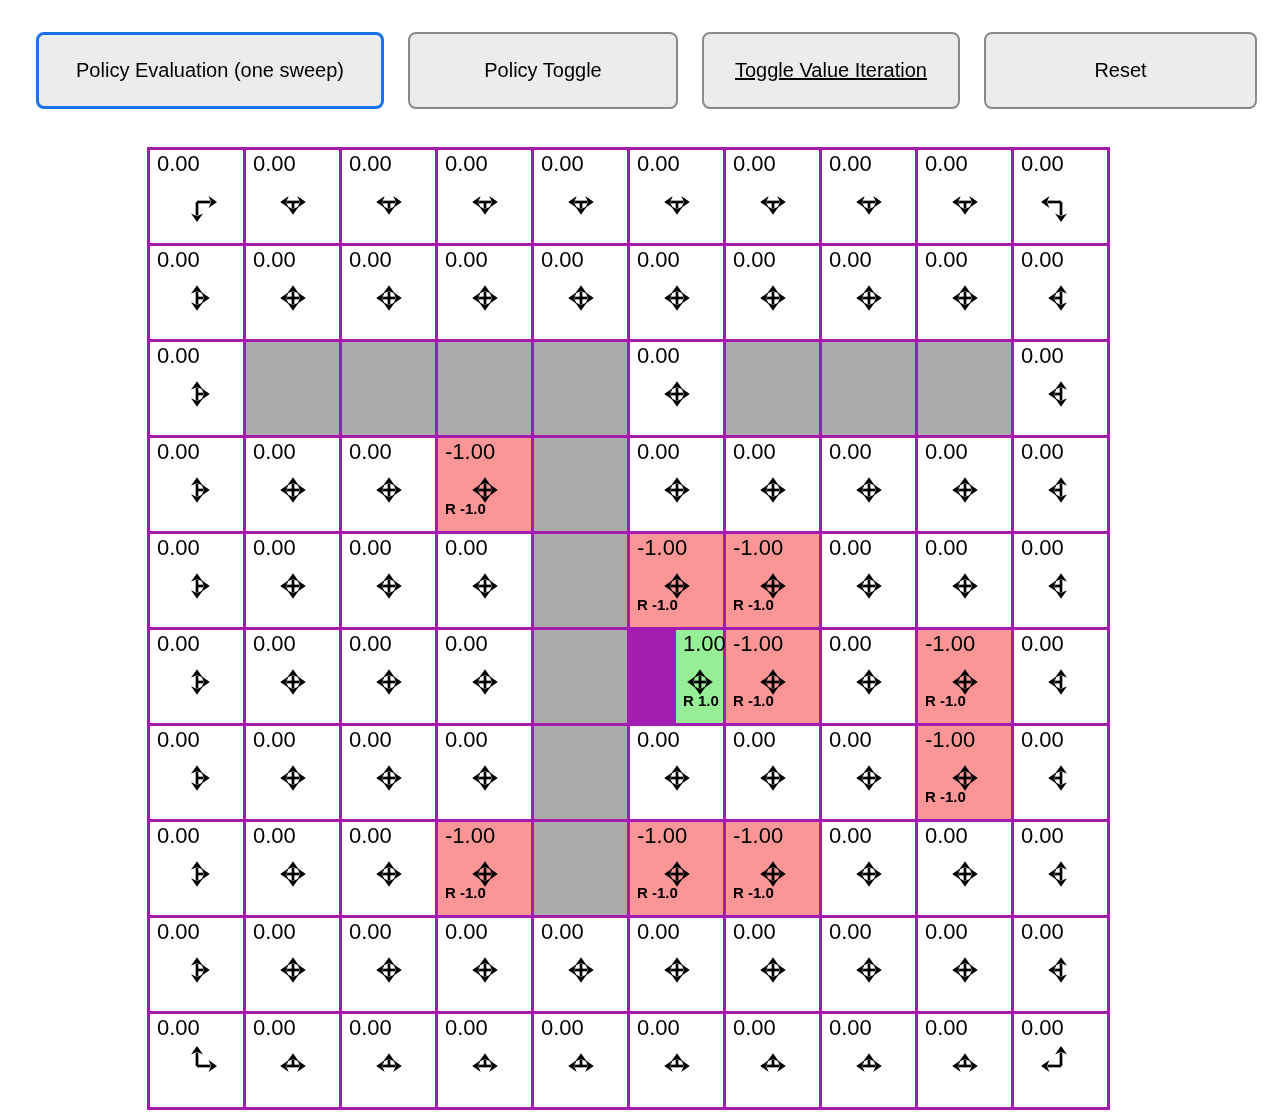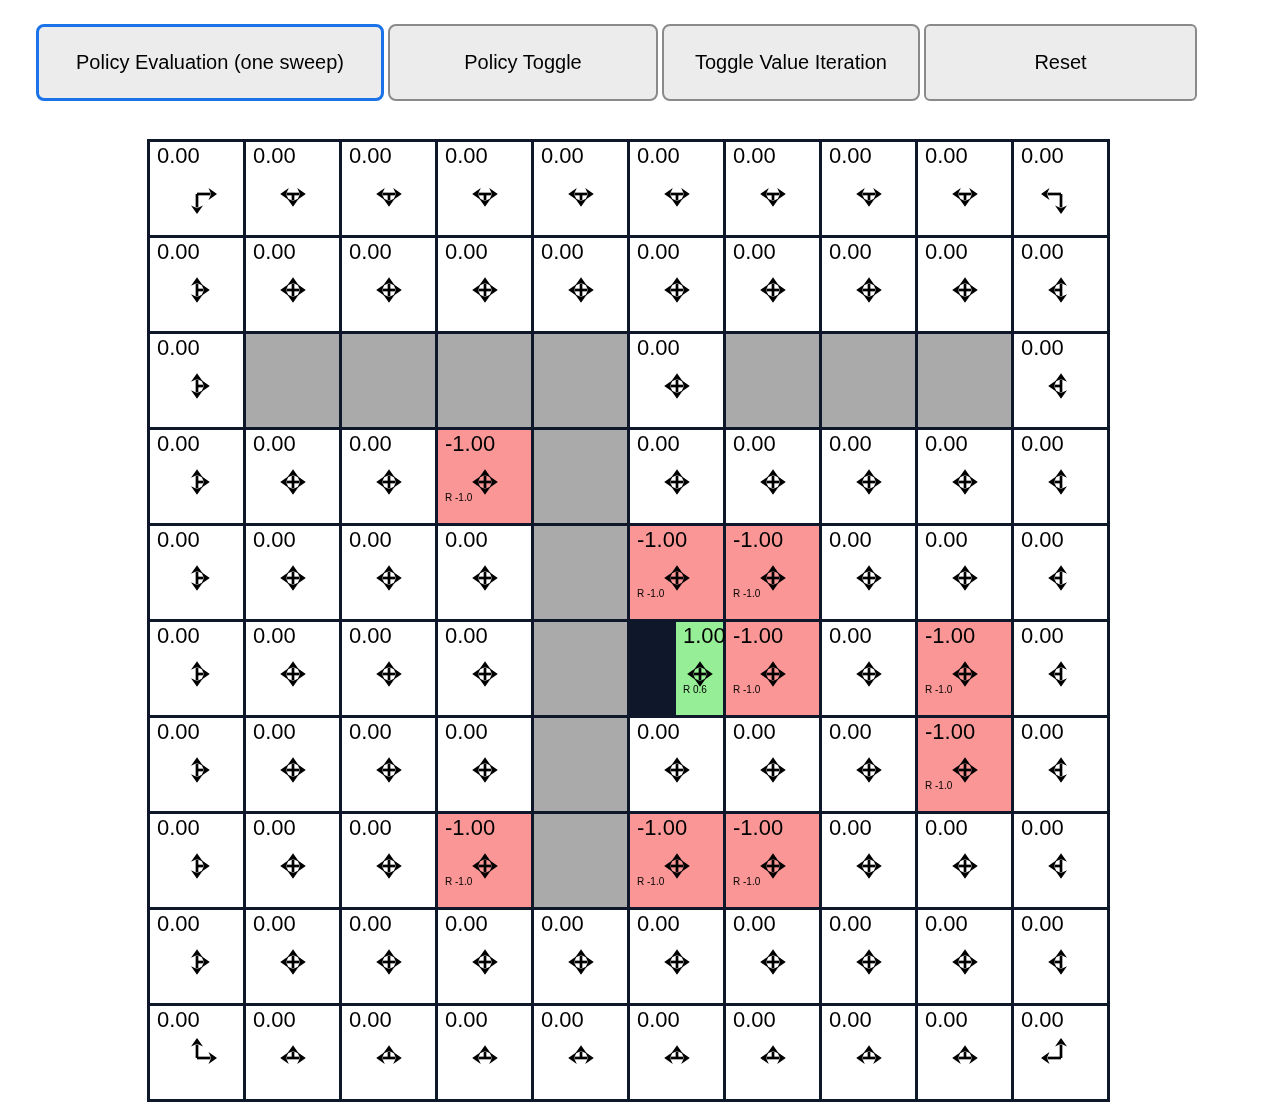"Policy Evaluation (one sweep)" .toolbar { gap: 4px -> 24px; margin: 24px 0 0 36px -> 32px 0 0 36px }
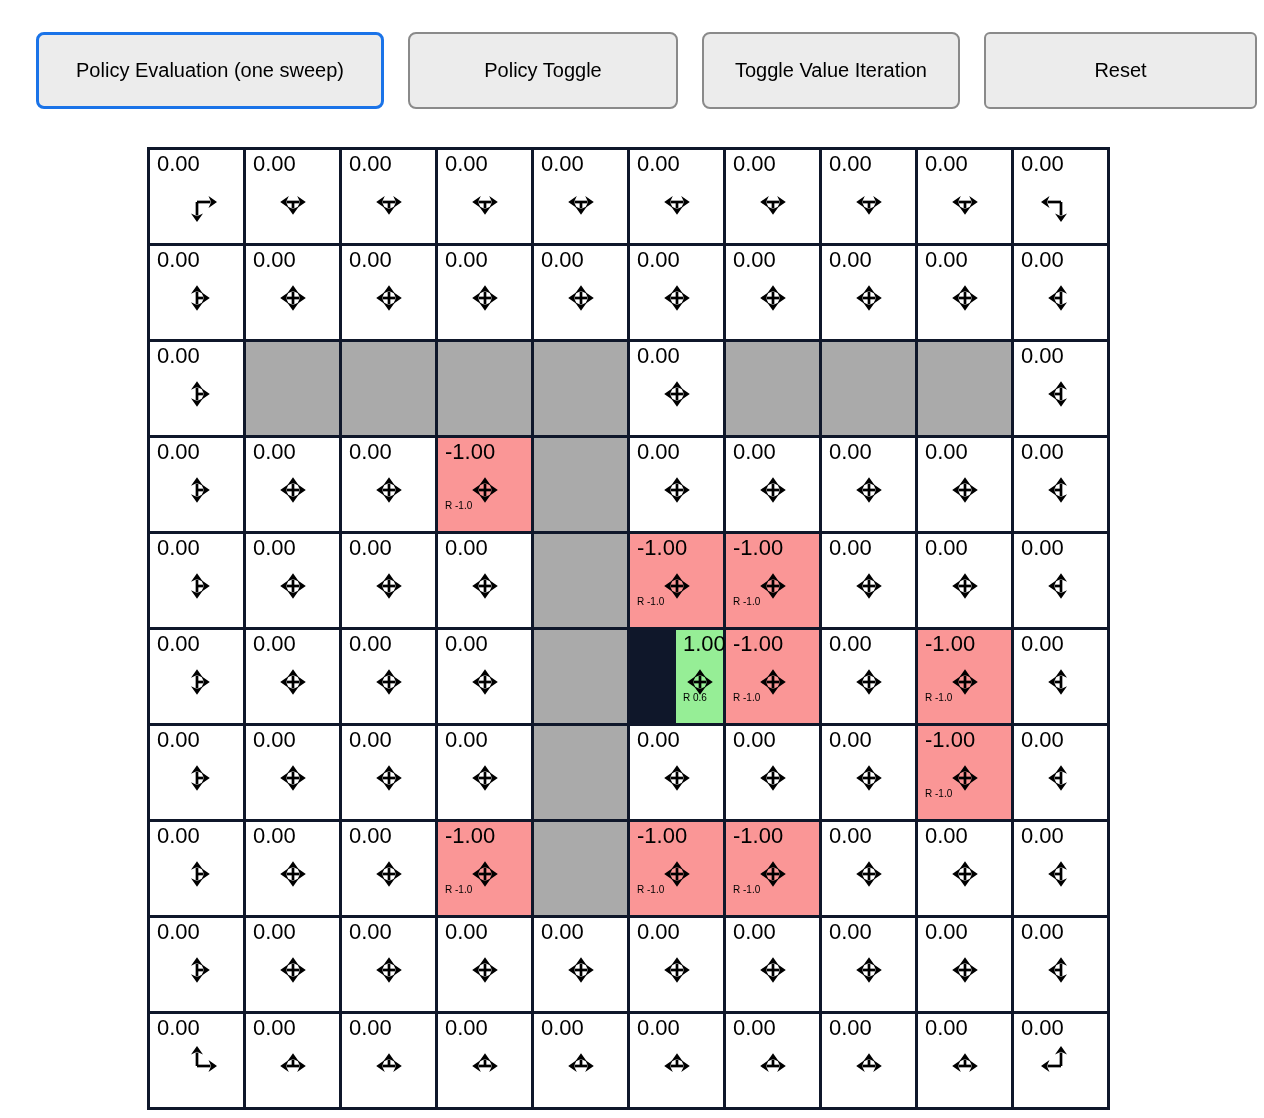"Toggle Value Iteration" .btn.b3 { text-decoration: none -> underline }
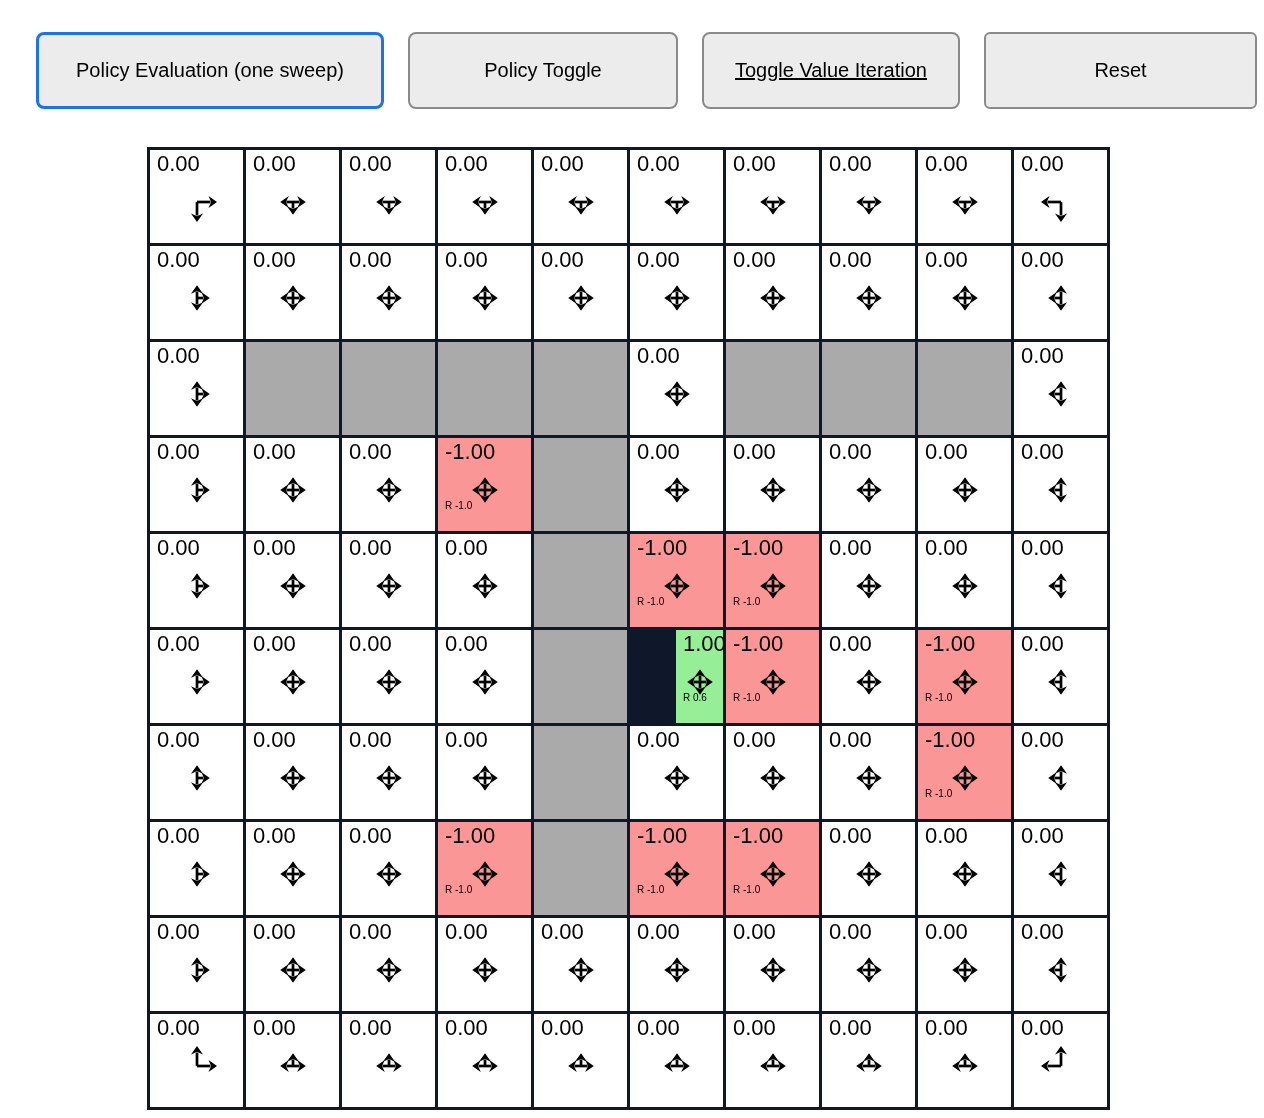"Reset" .btn.b4 { border-radius: 6px -> none }
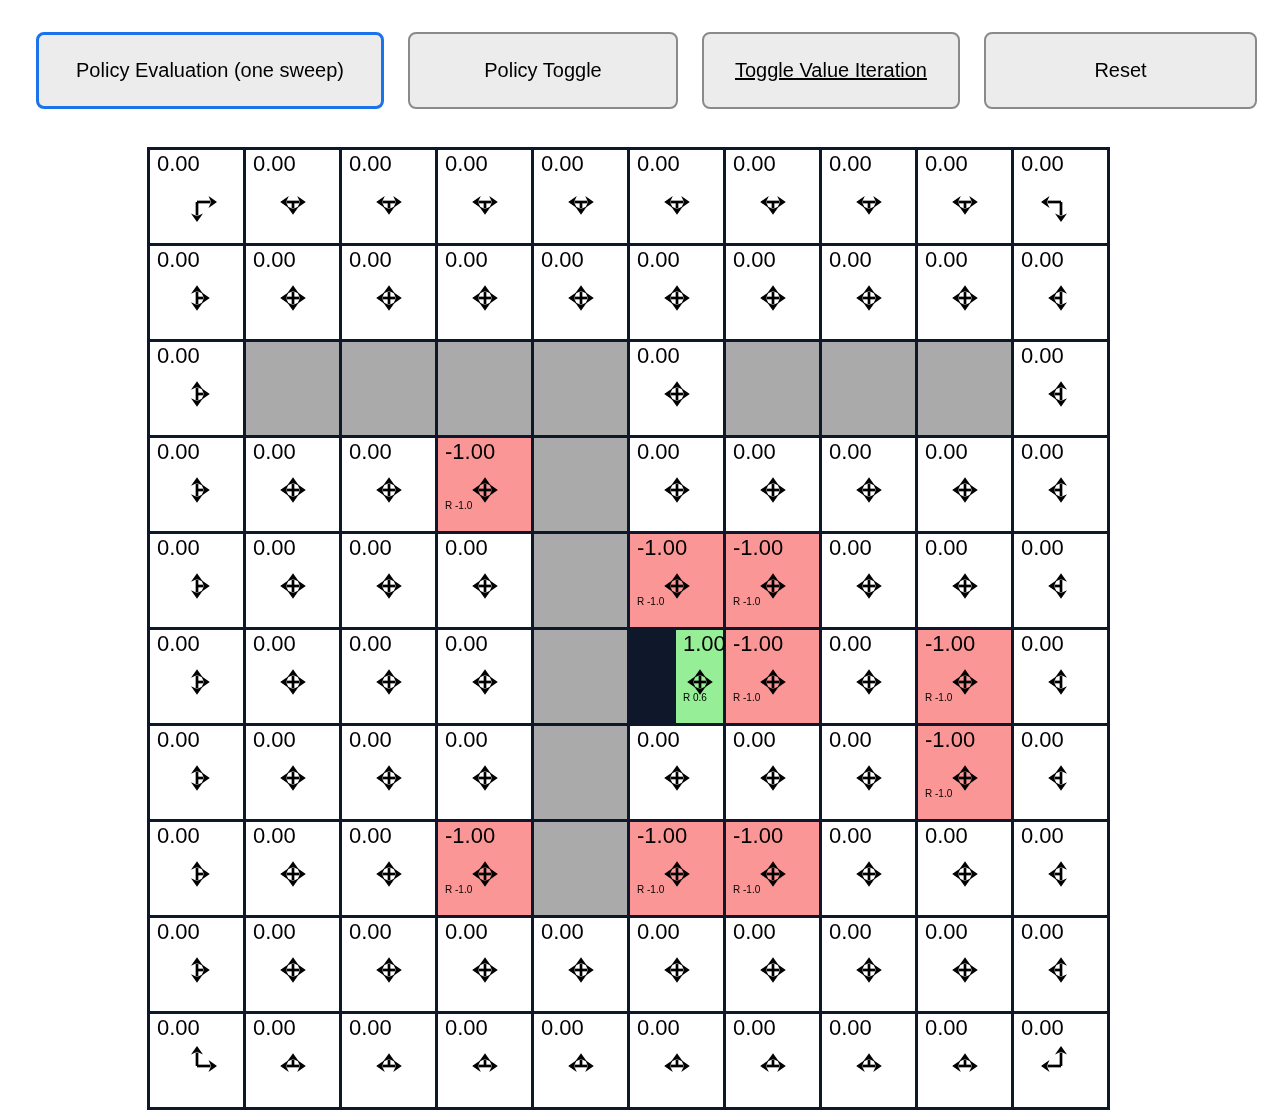"0.00" .grid { background: #0f172a -> #a21caf }
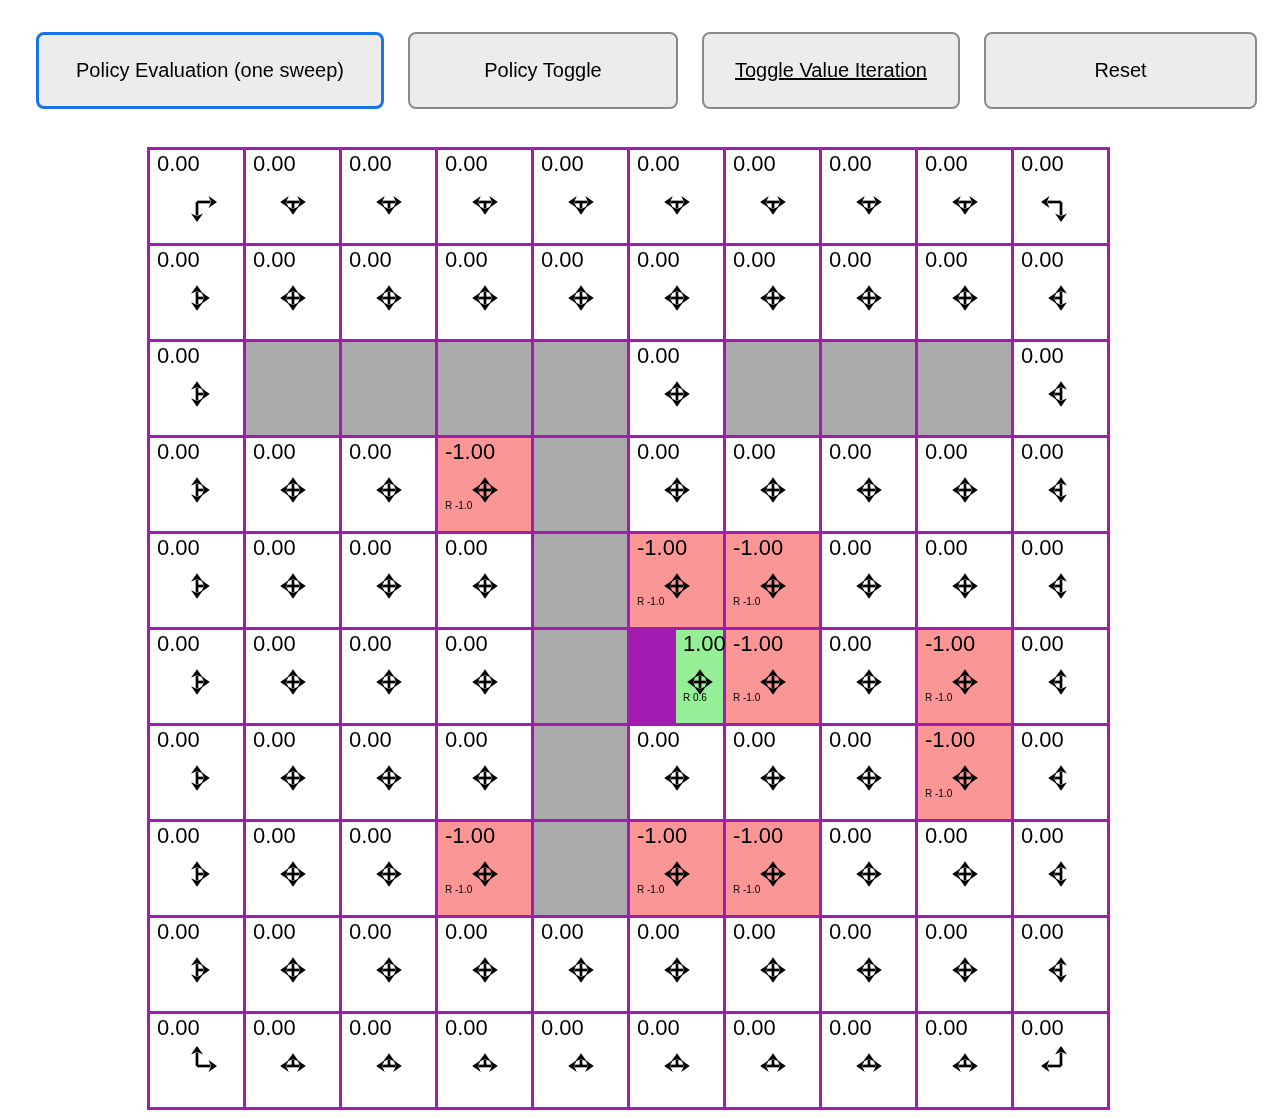"R -1.0" .reward { bottom: 20px -> 14px; font-size: 10px -> 15px; font-weight: none -> bold }
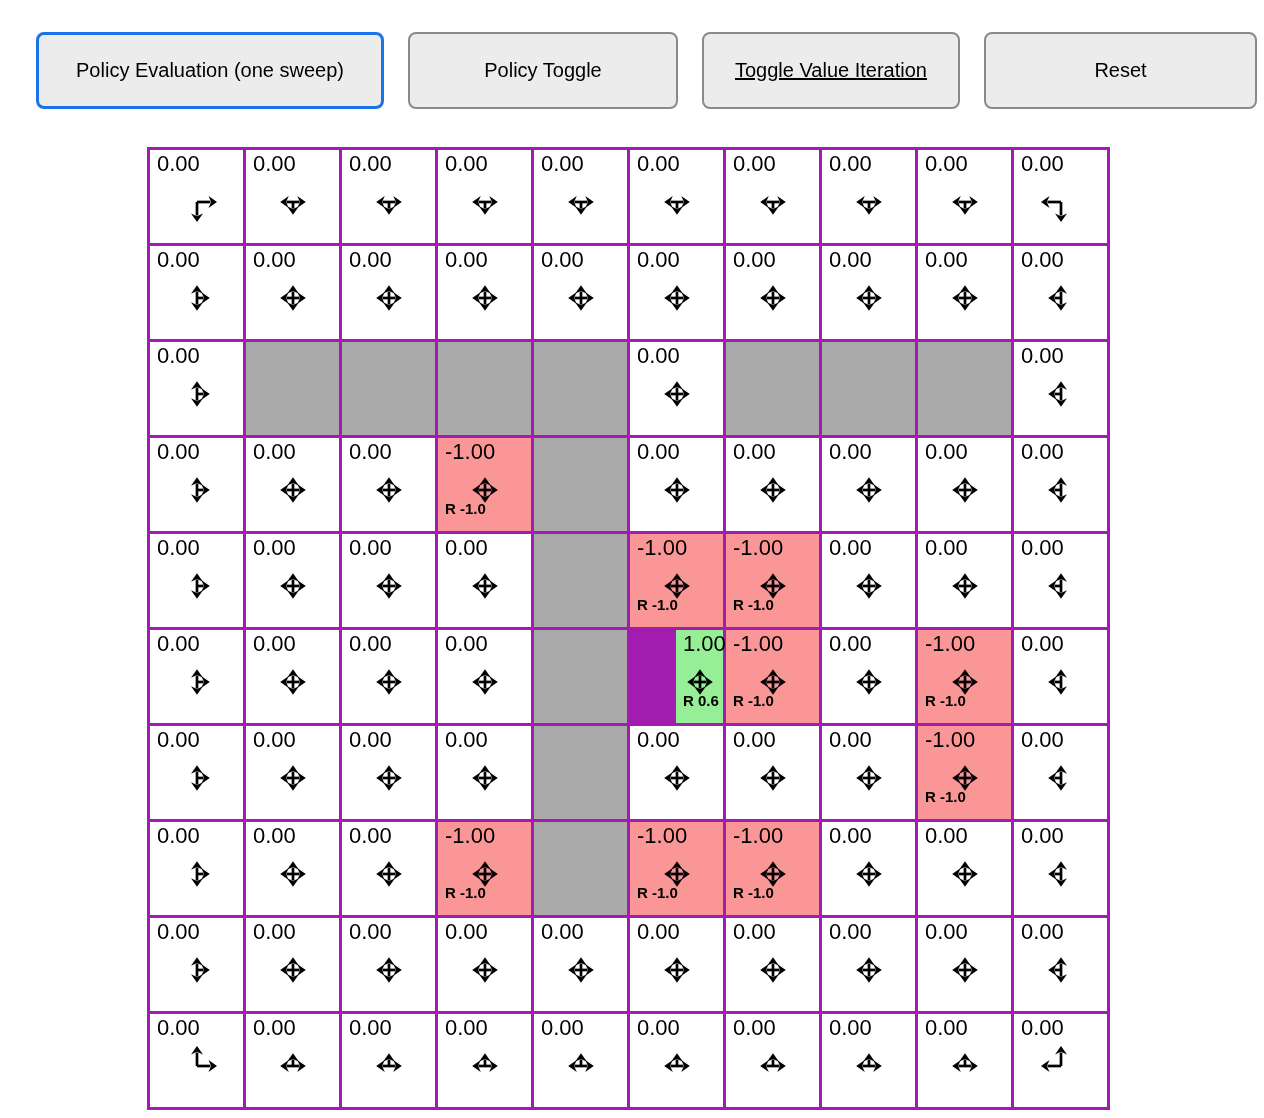"R 0.6" span.reward { text: 0.6 -> 1.0 }
